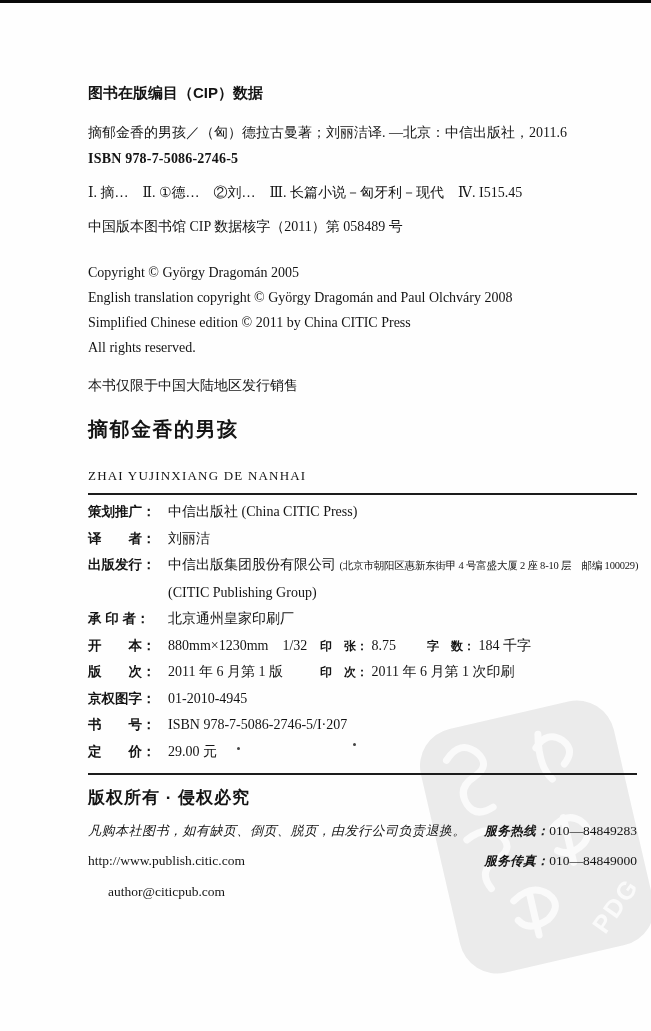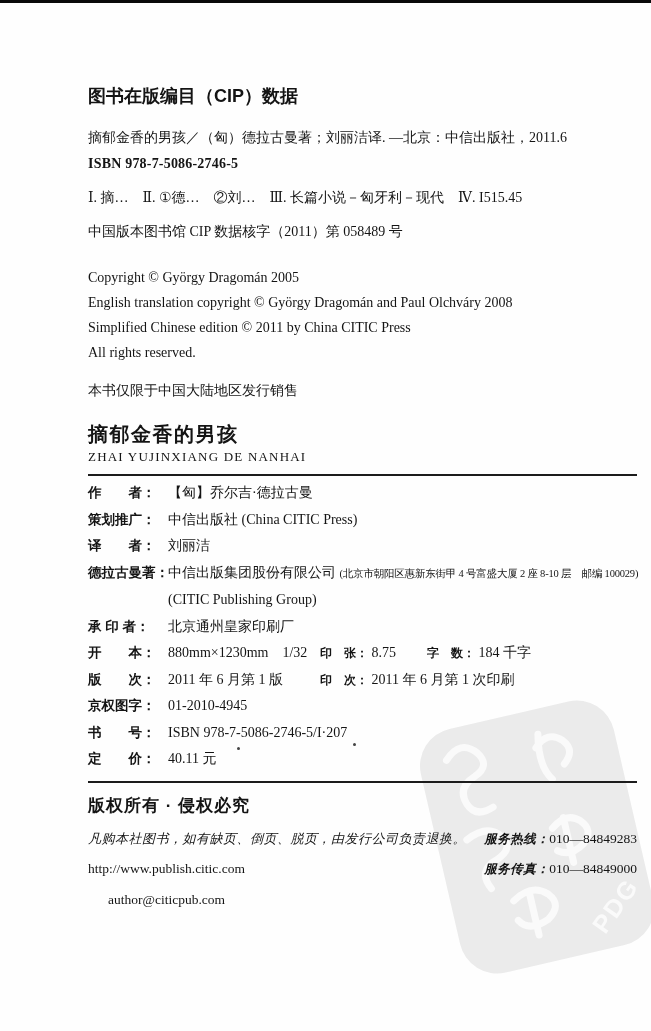"图书在版编目（CIP）数据" .cip-header { font-size: 18px -> 15px }
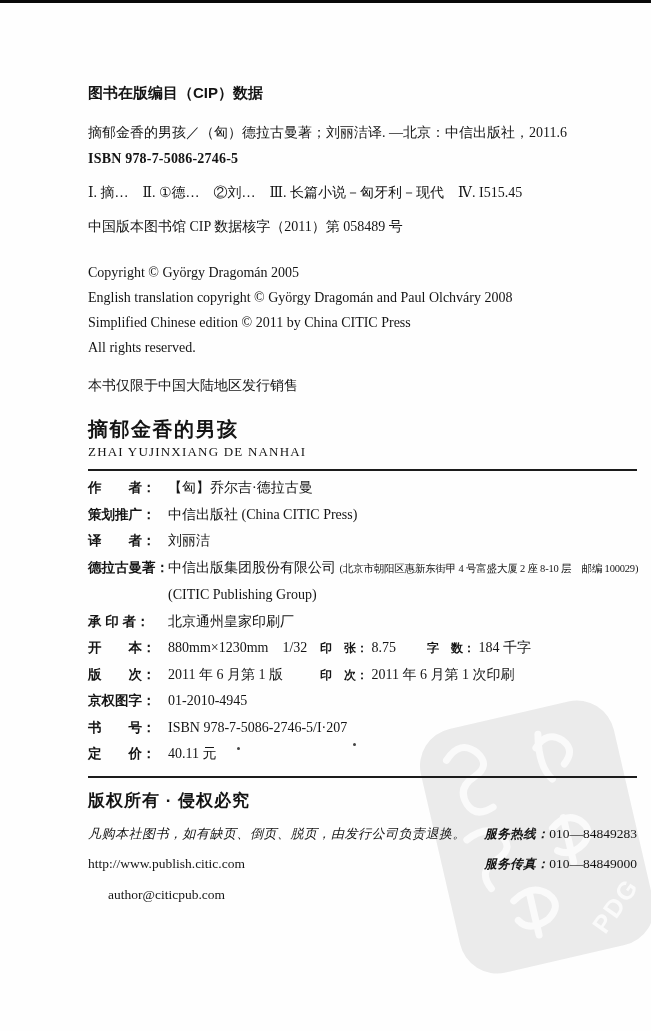"ZHAI YUJINXIANG DE NANHAI" .pinyin { margin-top: 1px -> 25px }
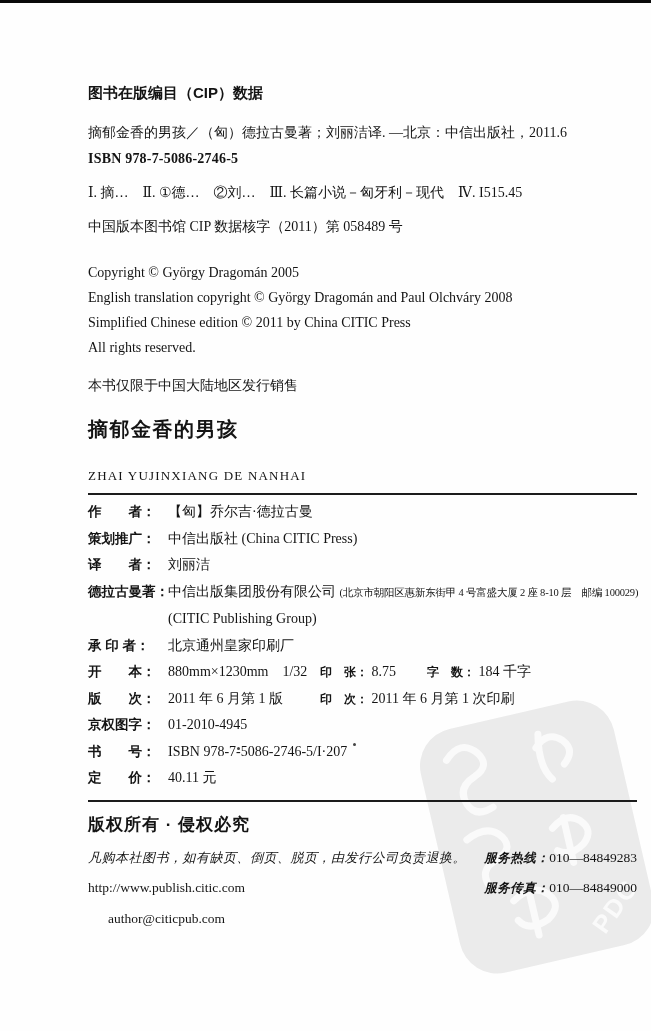"作 者： 【匈】乔尔吉·德拉古曼" div.row { html: <div> <span>作 者：</span><span>【匈】乔尔吉·德拉古曼</span> </div> -> none }
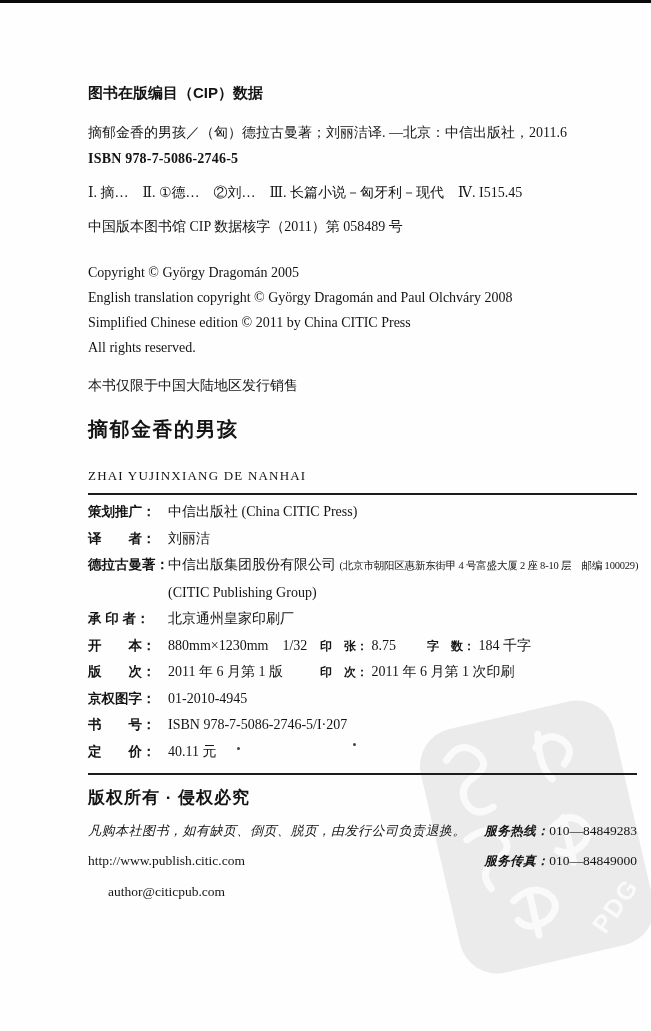"德拉古曼著：" span.lbl { text: 德拉古曼著 -> 出版发行 }
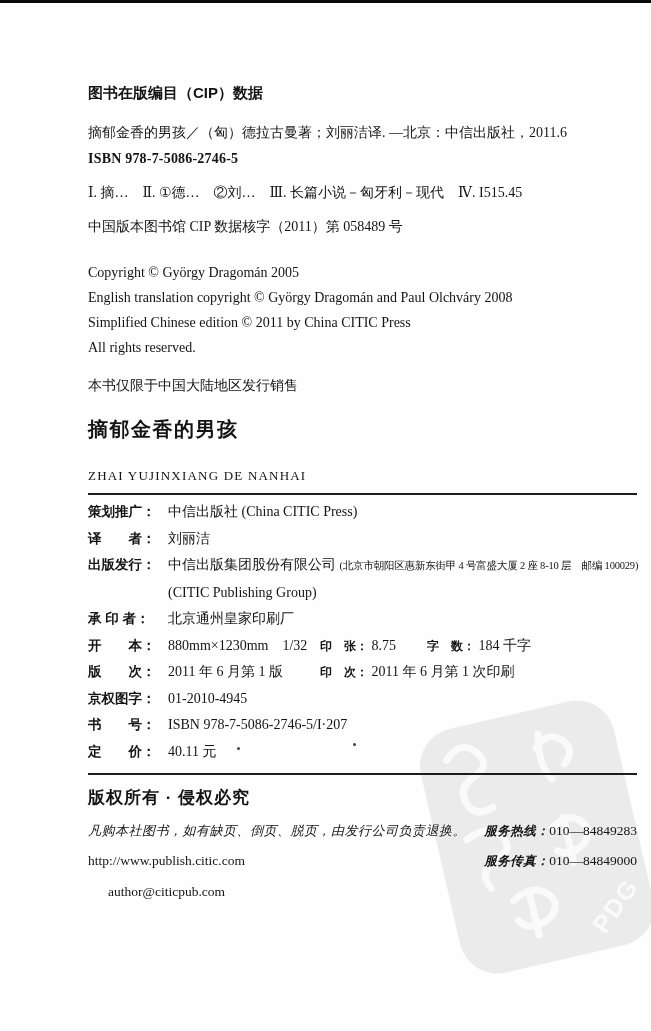"40.11 元" span { text: 40.11 -> 29.00 }
